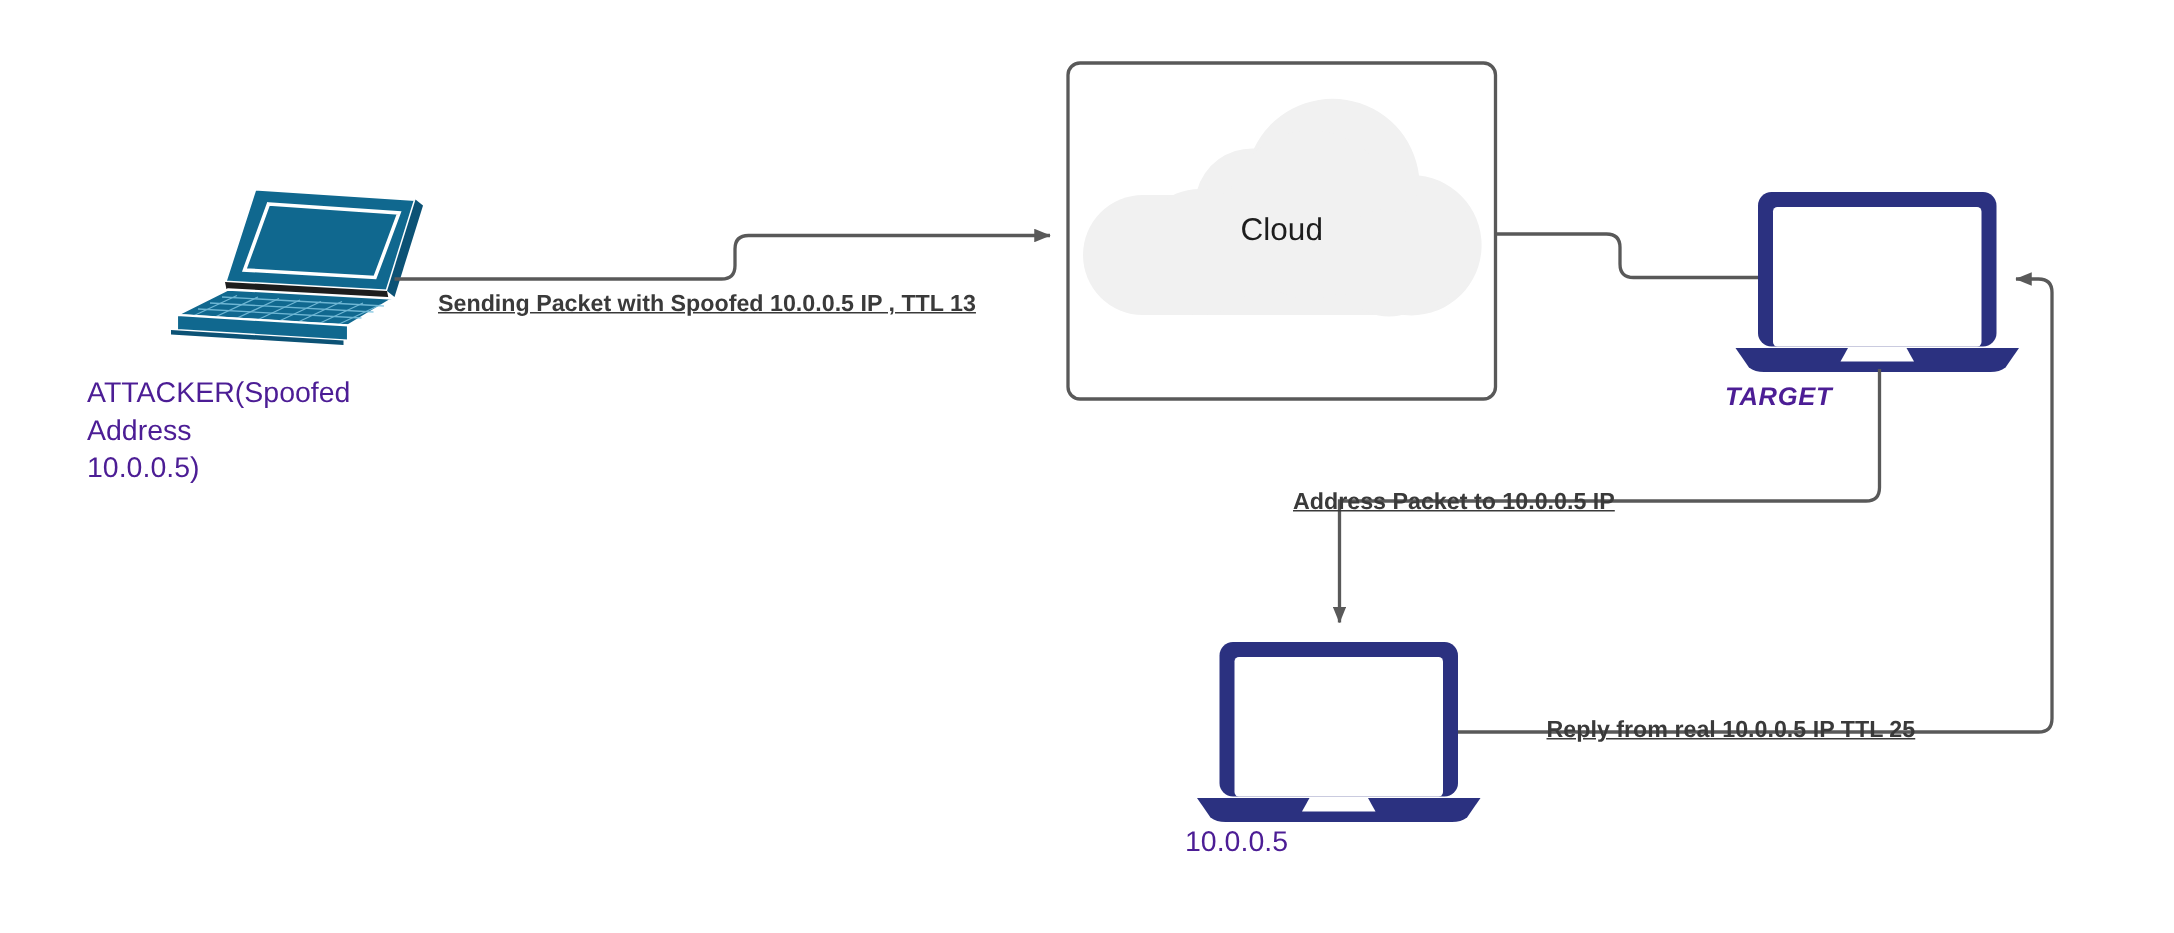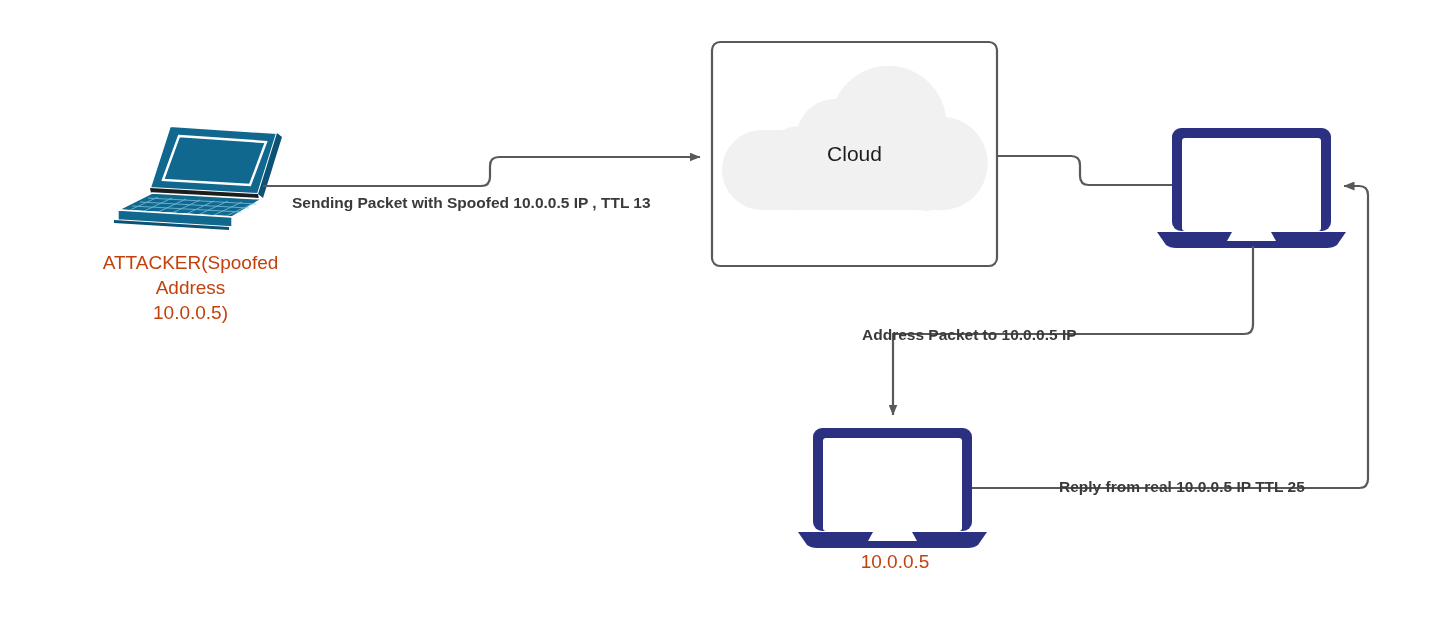"Sending Packet with Spoofed 10.0.0.5" .edge-label { text-decoration: none -> underline }
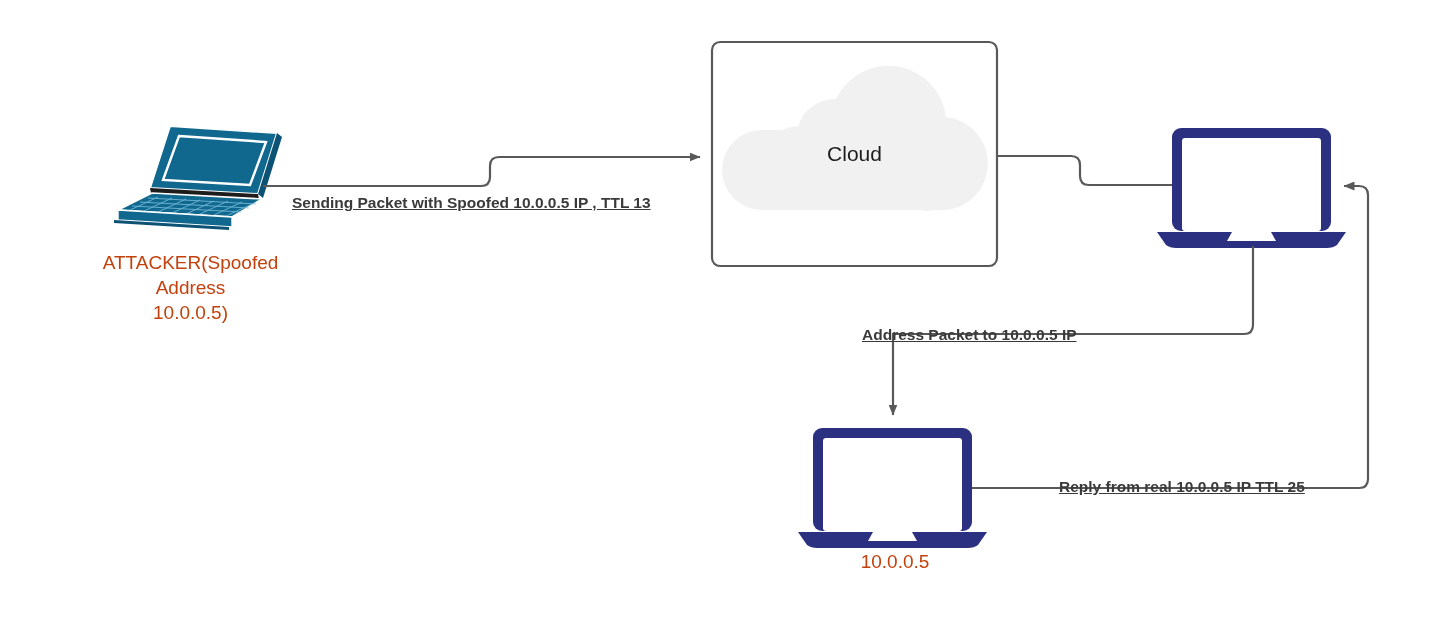"ATTACKER(Spoofed" .node-label { color: #c2410c -> #4c1d95; text-align: center -> left }
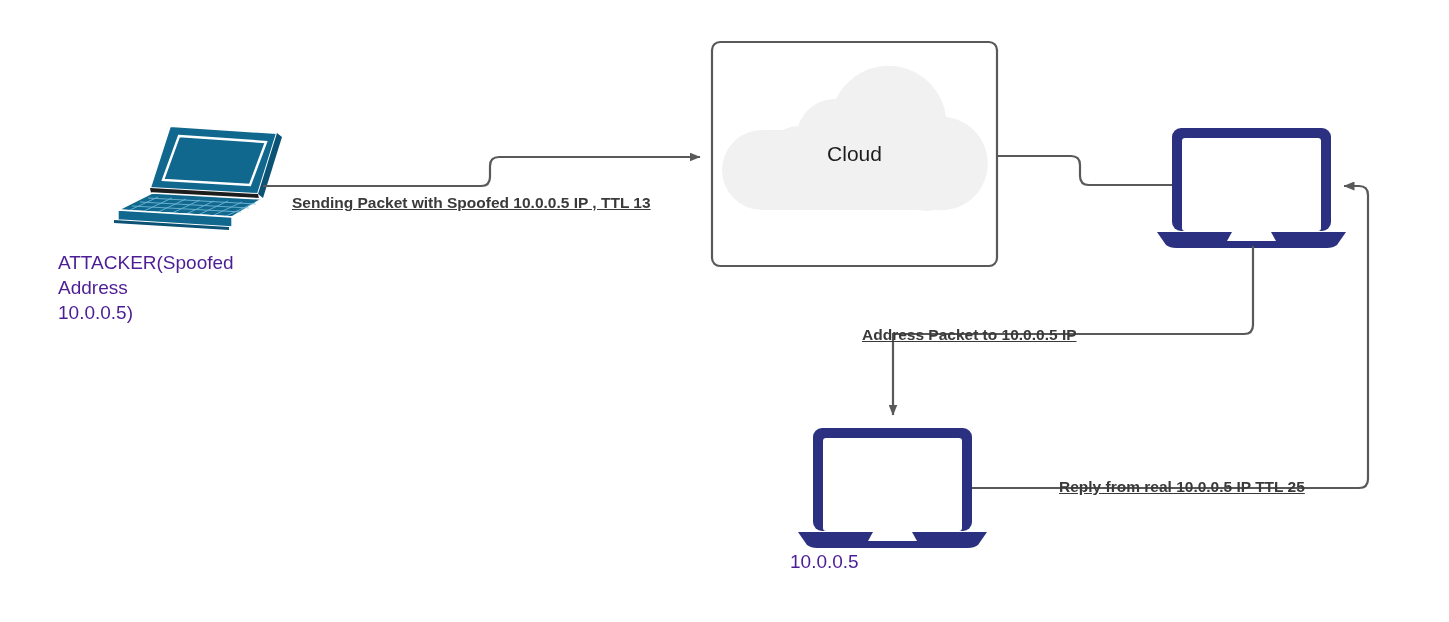"TARGET" div.node-label { html: none -> <div>TARGET</div> }
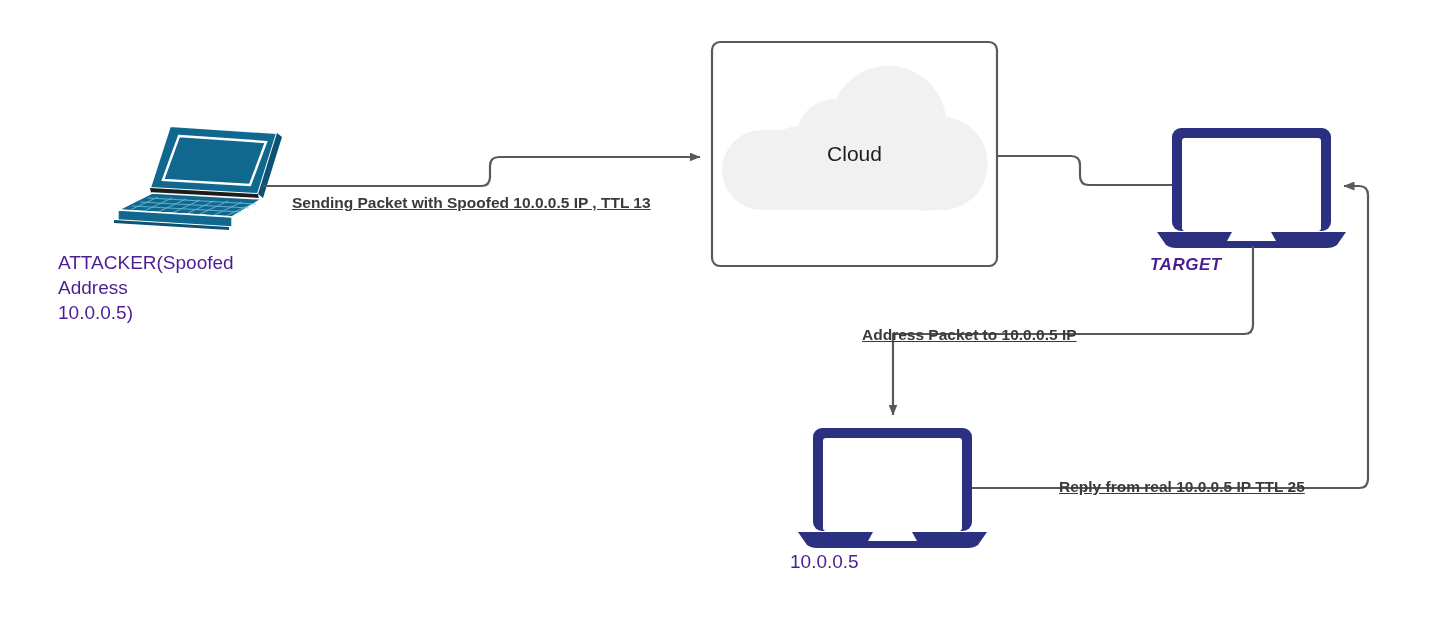"Reply from real 10.0.0.5 IP" #edge-label-reply { left: 1059px -> 1031px }
